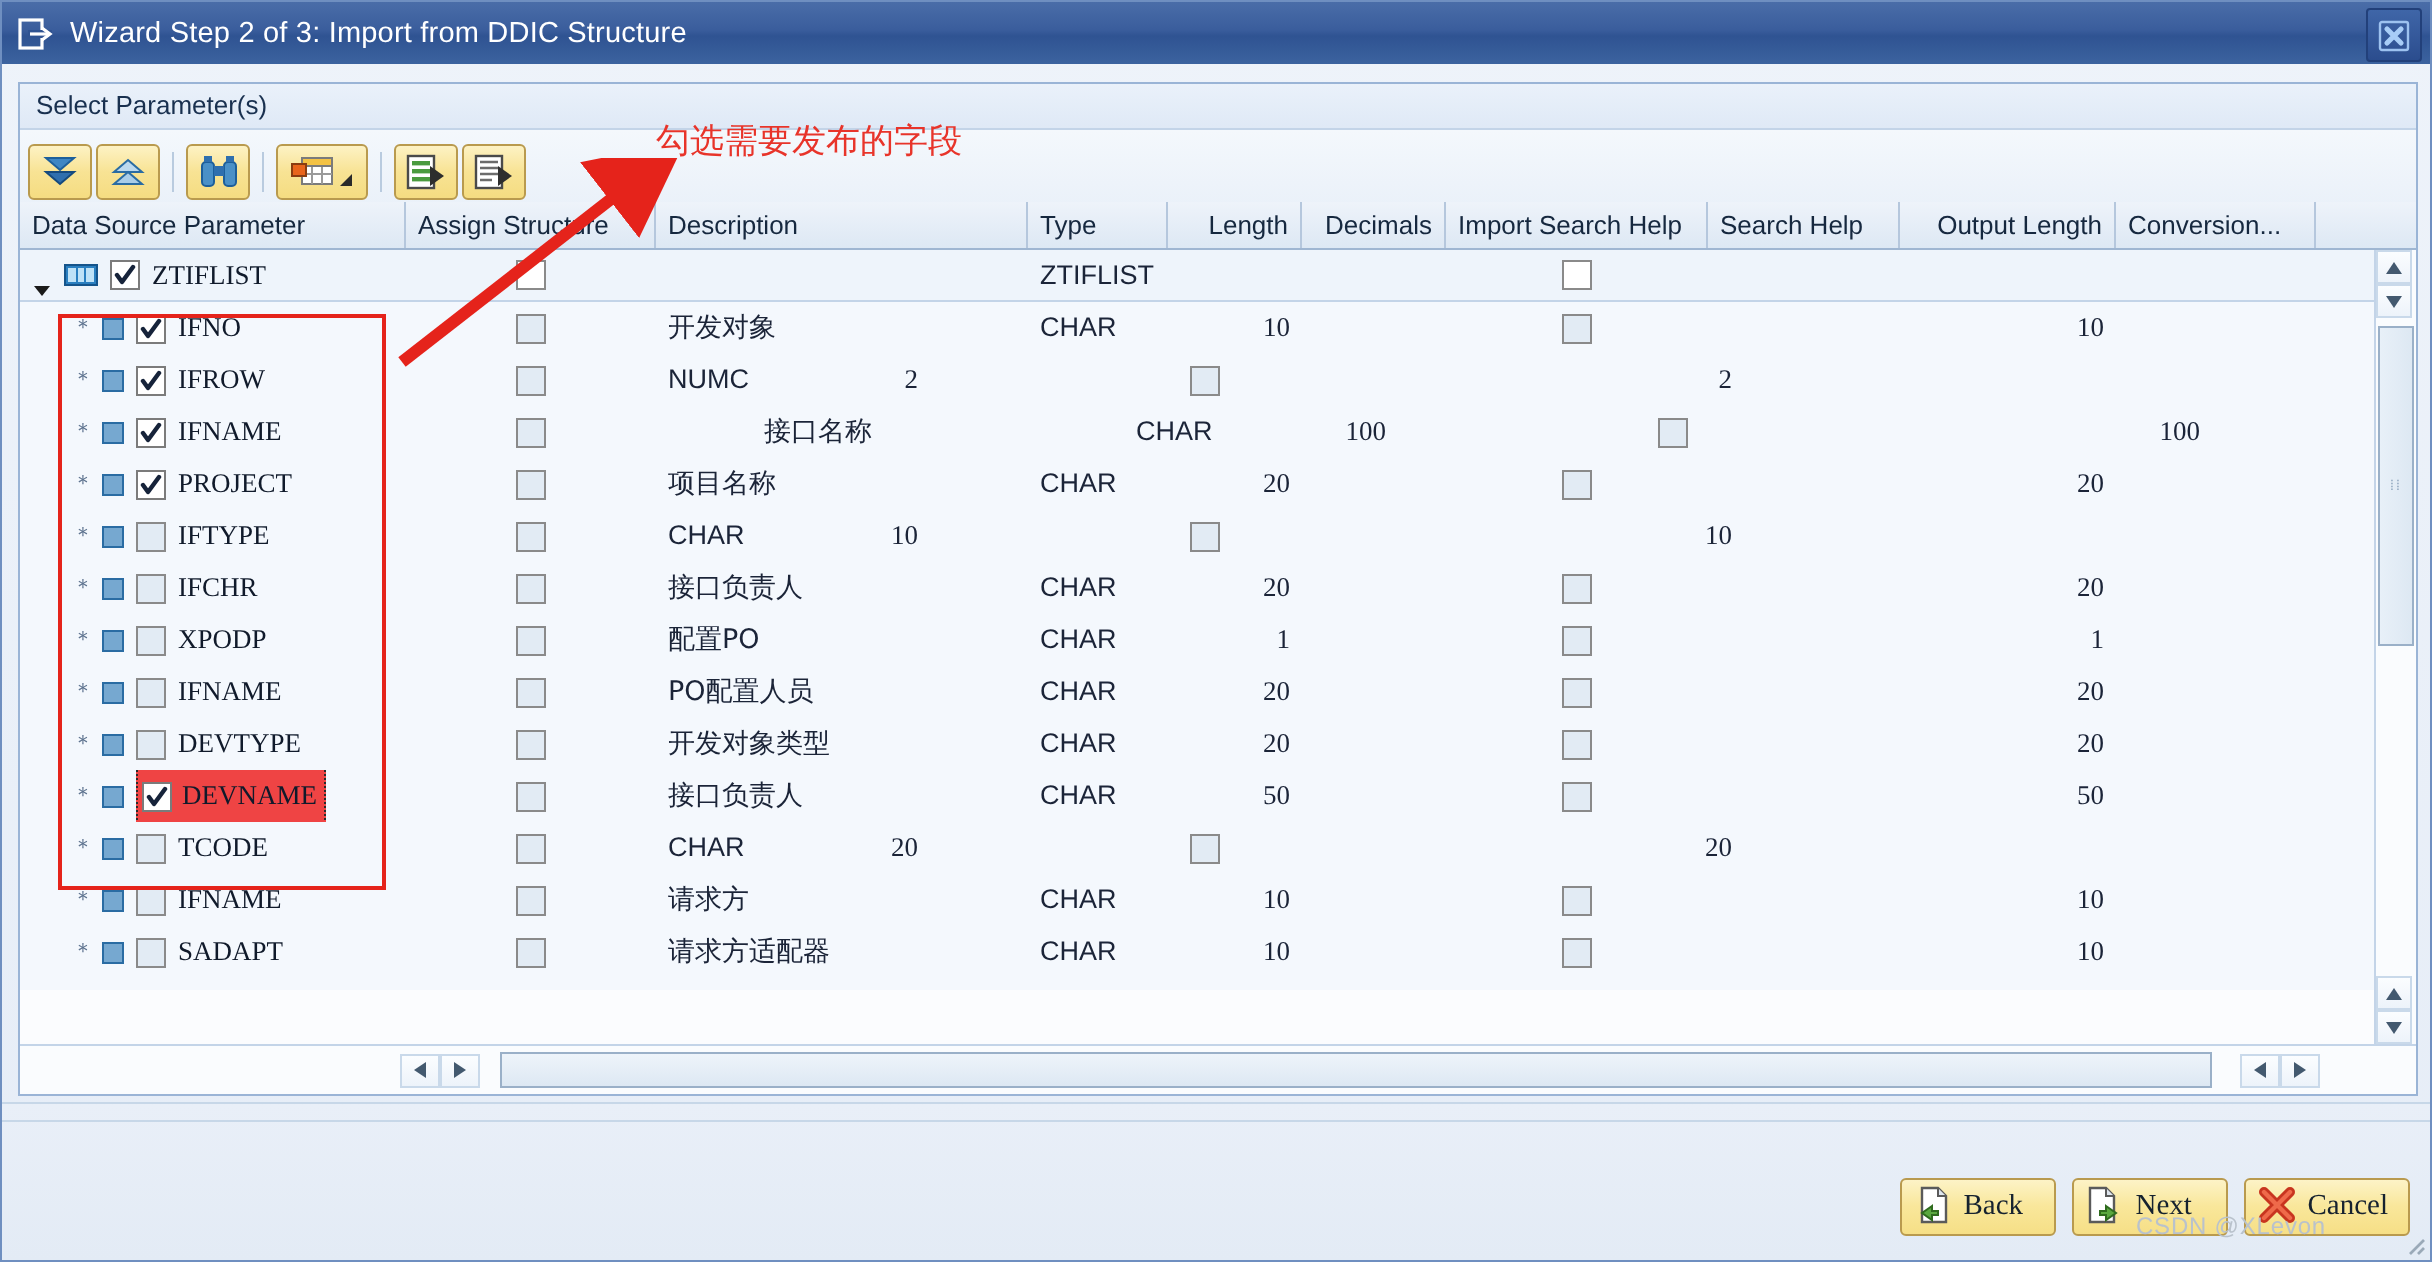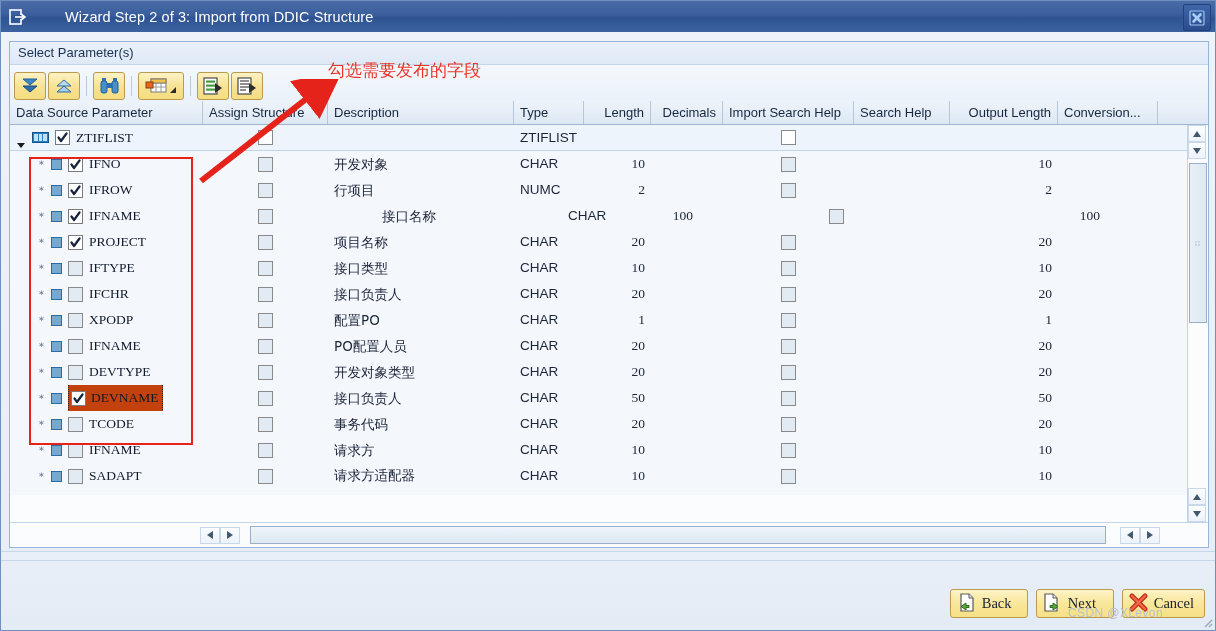"Wizard Step 2 of 3:" .title-text { margin-left: 30px -> none }
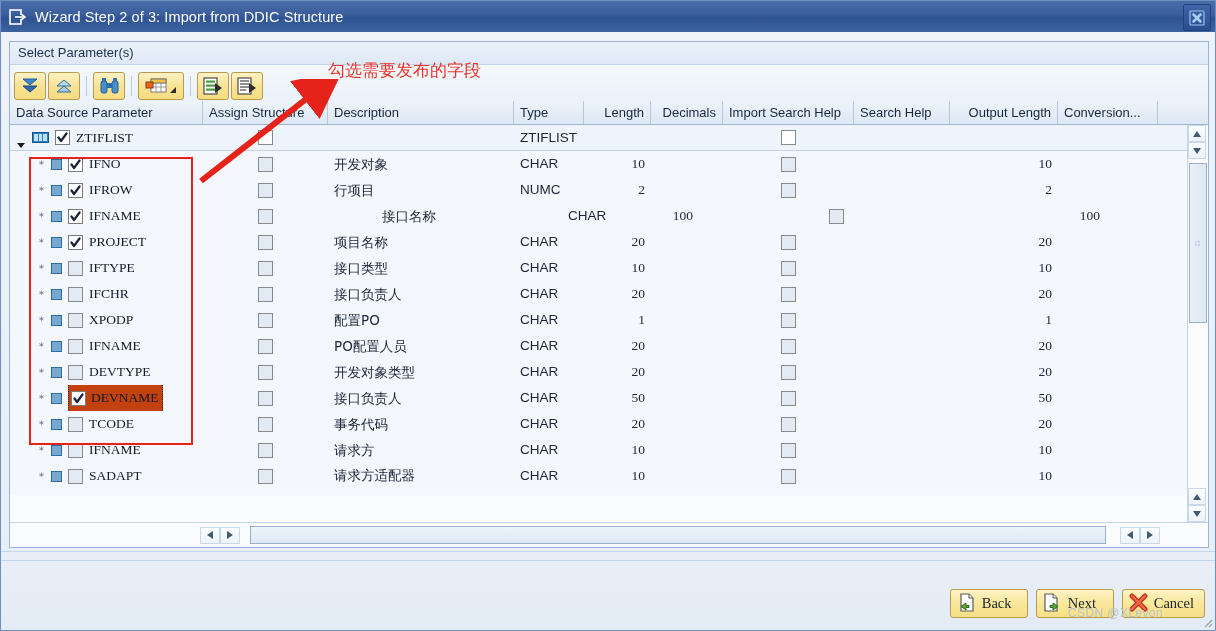"行项目" div.cell { html: <div>行项目</div> -> none }
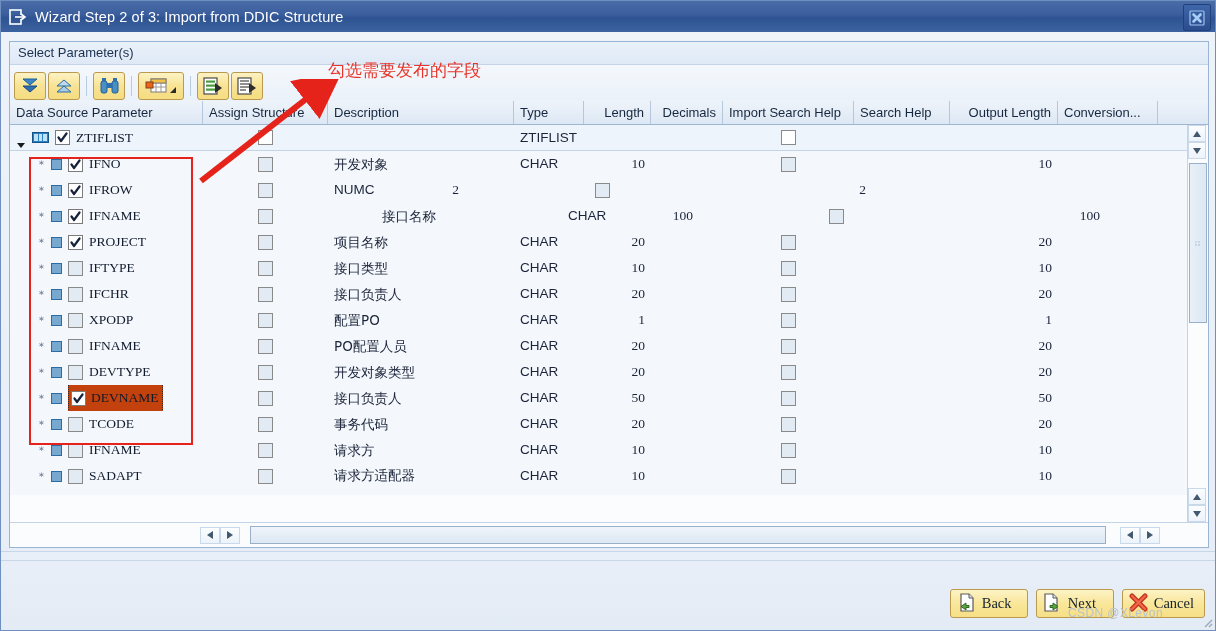"接口类型" div.cell { html: <div>接口类型</div> -> none }
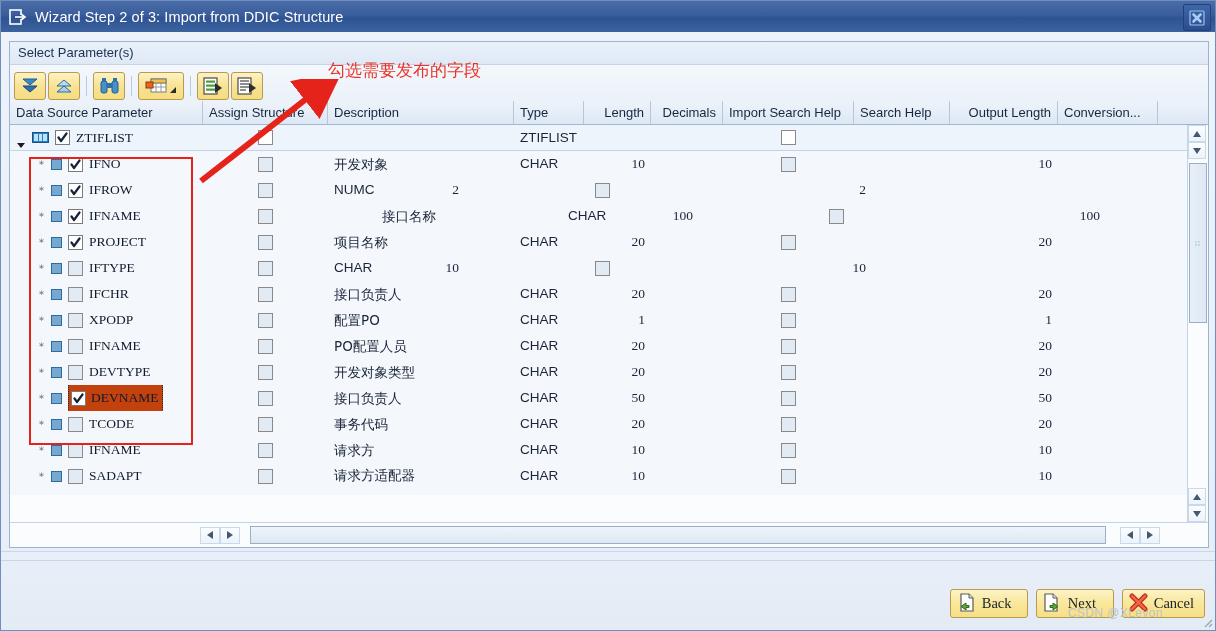"DEVNAME" .sel-box { background: #c2410c -> #ef4444 }
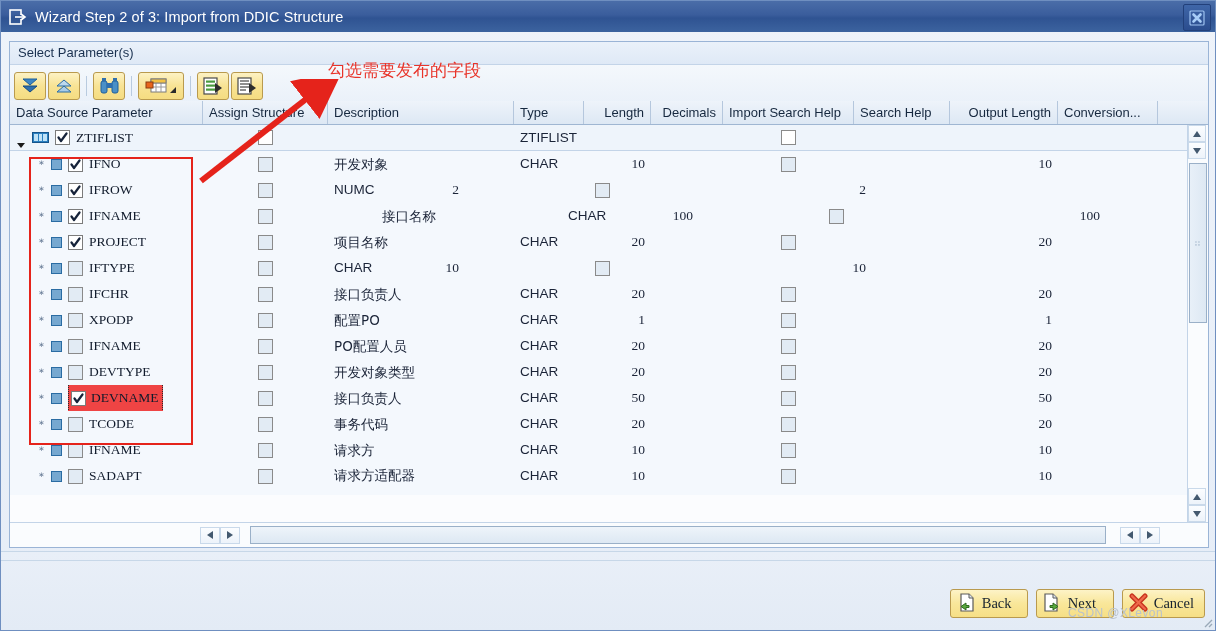"事务代码" div.cell { html: <div>事务代码</div> -> none }
